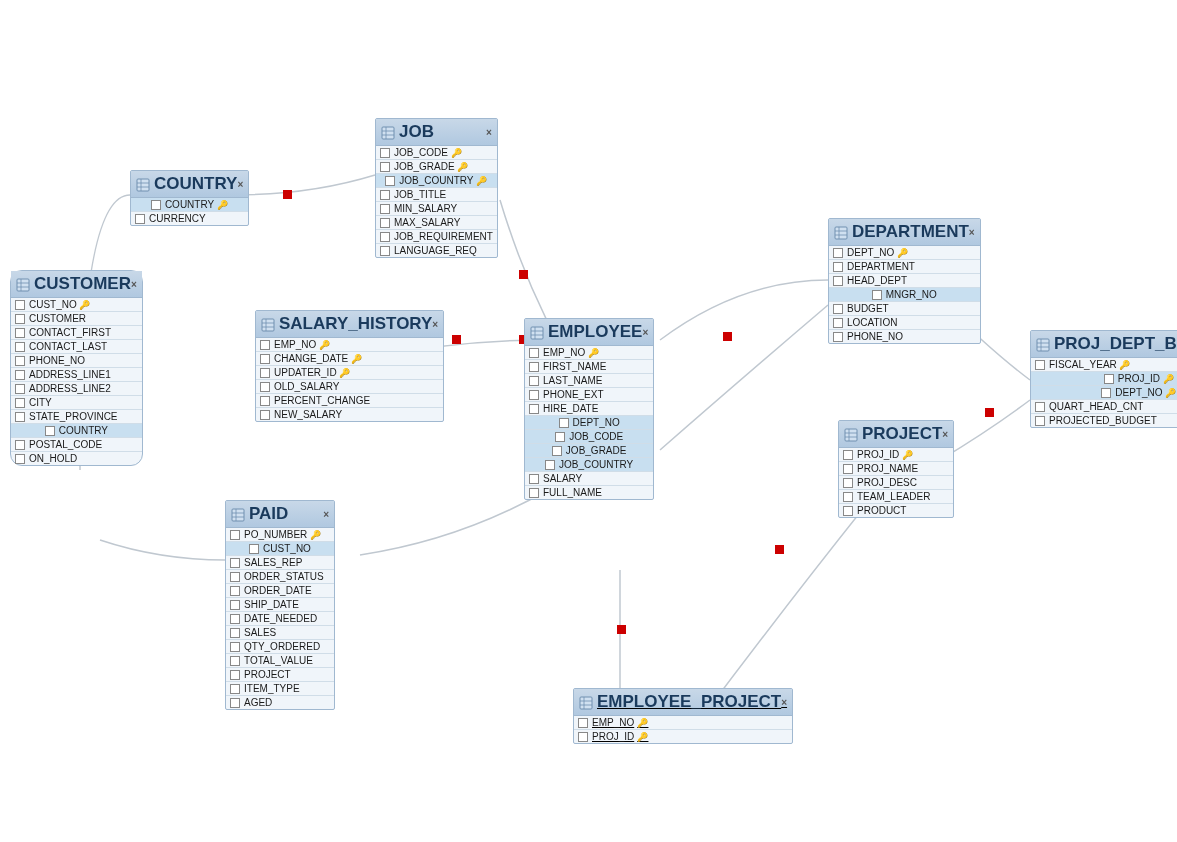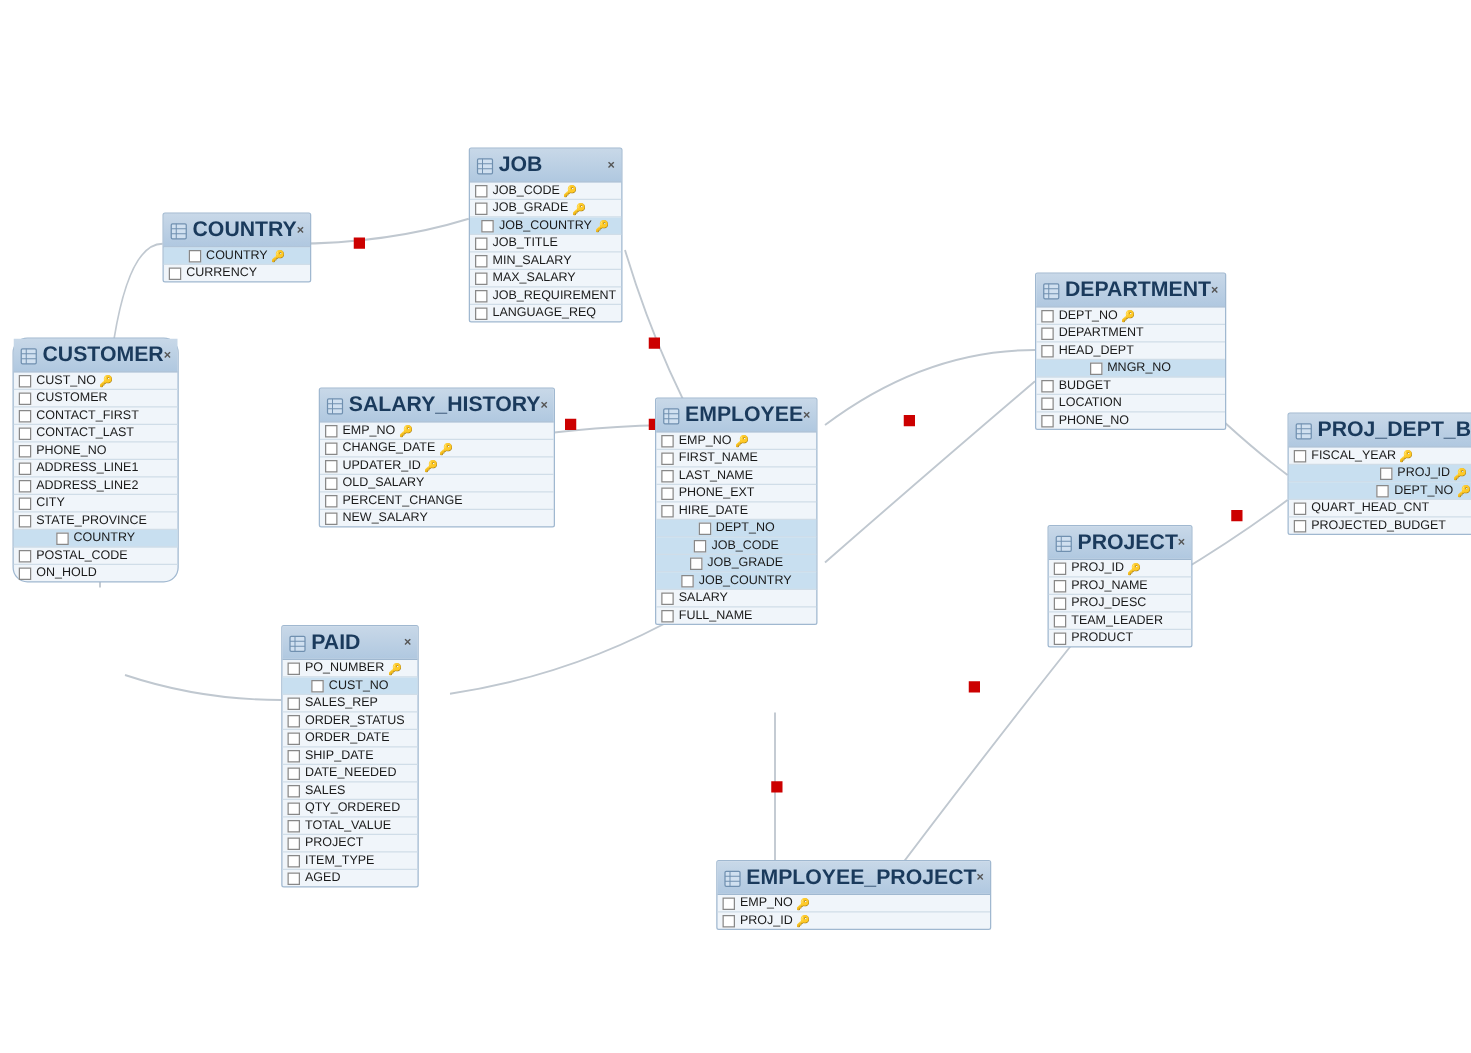"EMPLOYEE_PROJECT" div.db-table { text-decoration: none -> underline }
